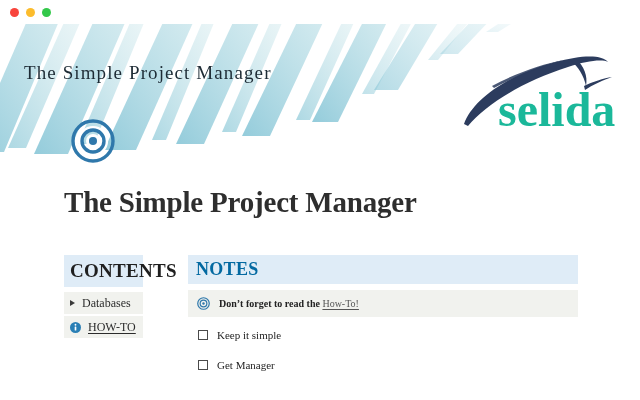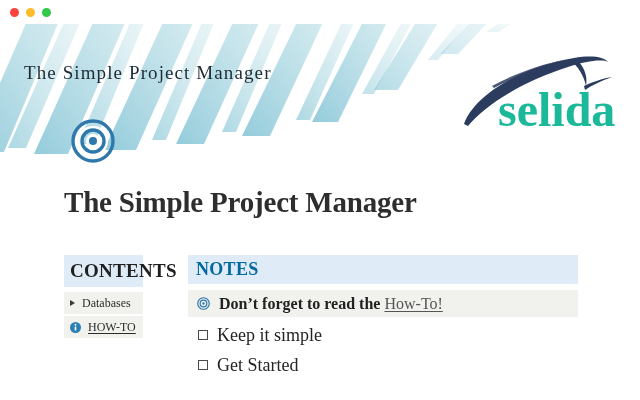"Don’t forget to read the" .note-text { font-size: 16px -> 10px }
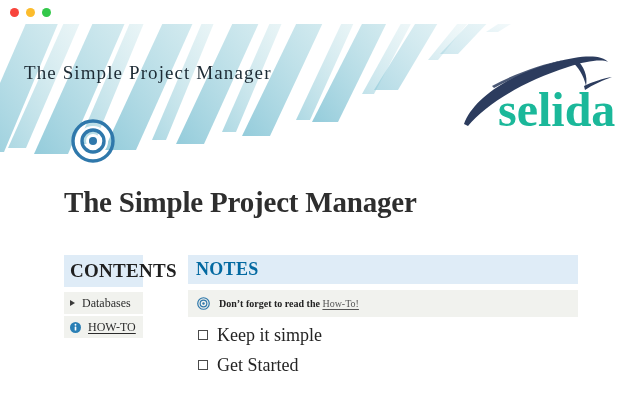"Keep it simple" .todo-label { font-size: 18px -> 11px }
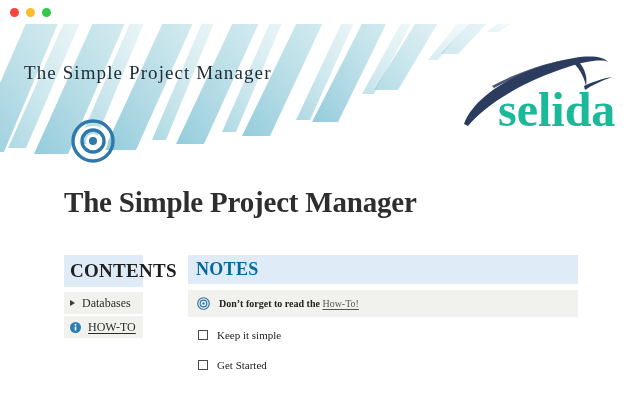"Get Started" span.todo-label { text: Started -> Manager }
